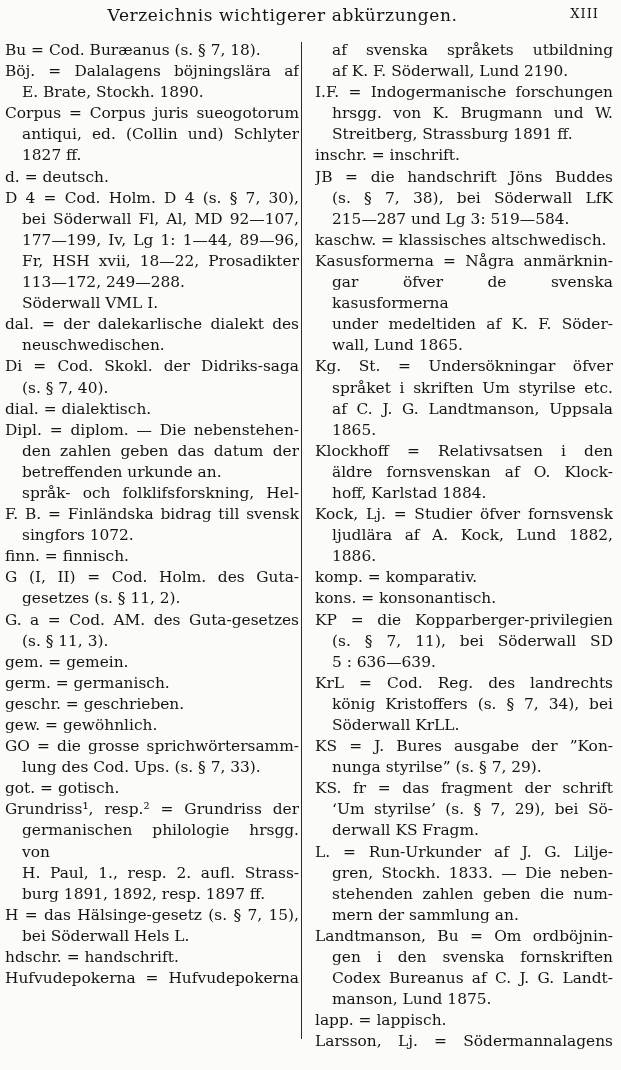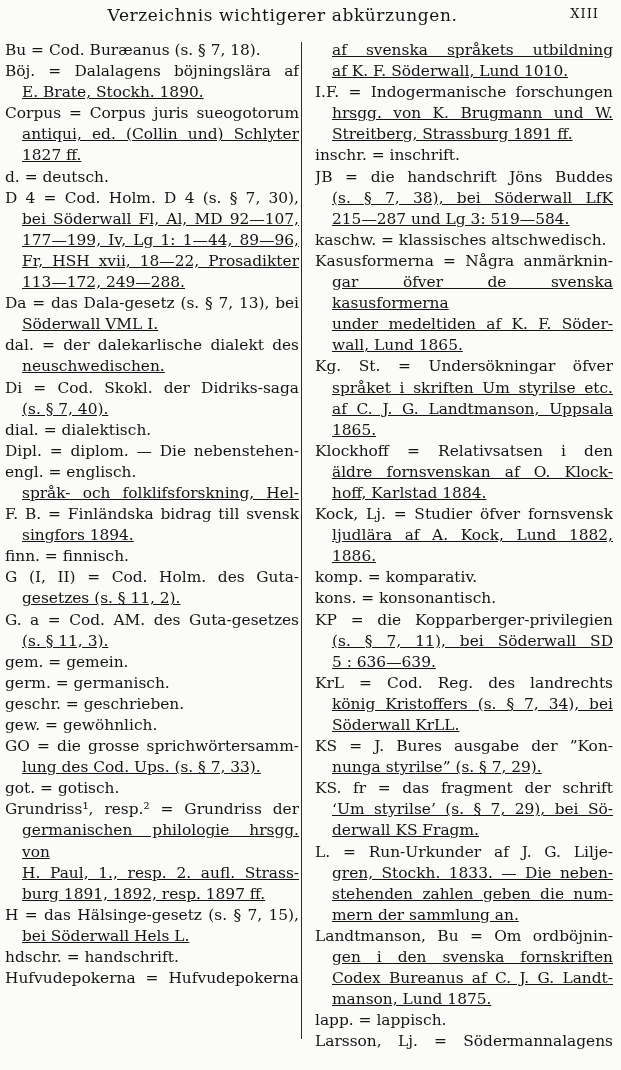"af svenska språkets utbildning" .line.cont { text-decoration: underline -> none }
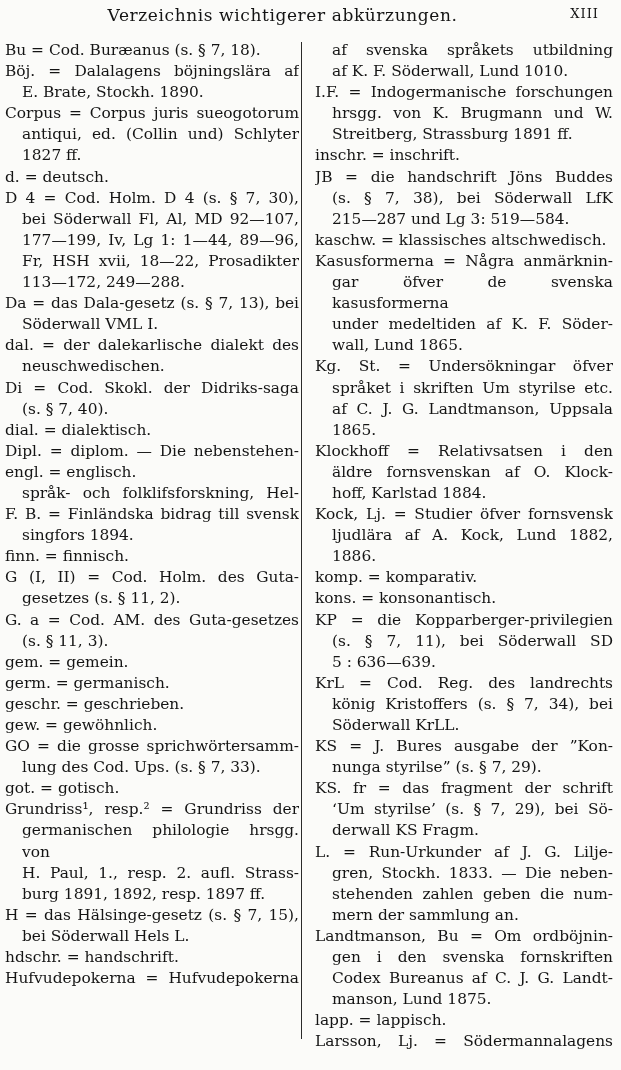"af K. F. Söderwall, Lund" div.line { text: 1010 -> 2190 }
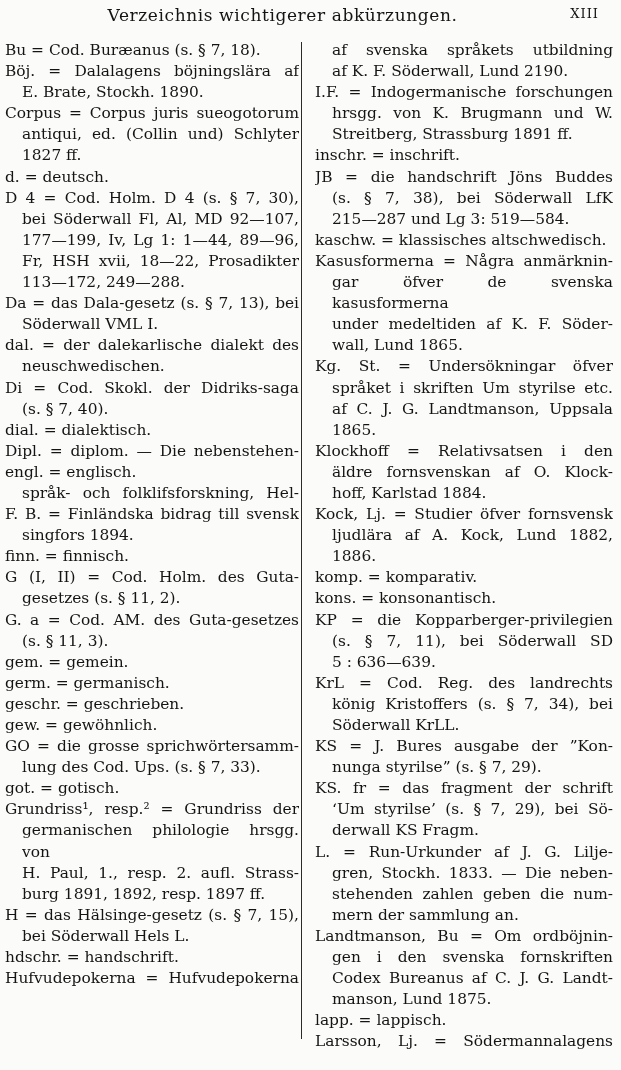"Da = das Dala-gesetz (s." div.line { html: <div>Da = das Dala-gesetz (s. § 7, 13), bei</div> -> none }
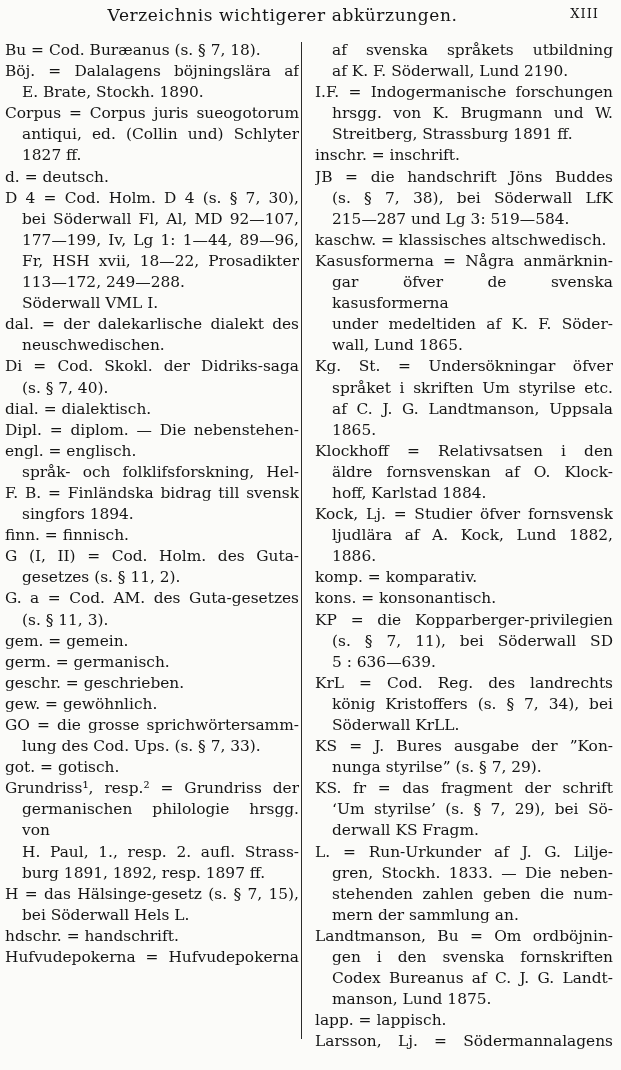"den zahlen geben das datum" div.line { html: none -> <div>den zahlen geben das datum der</div> }
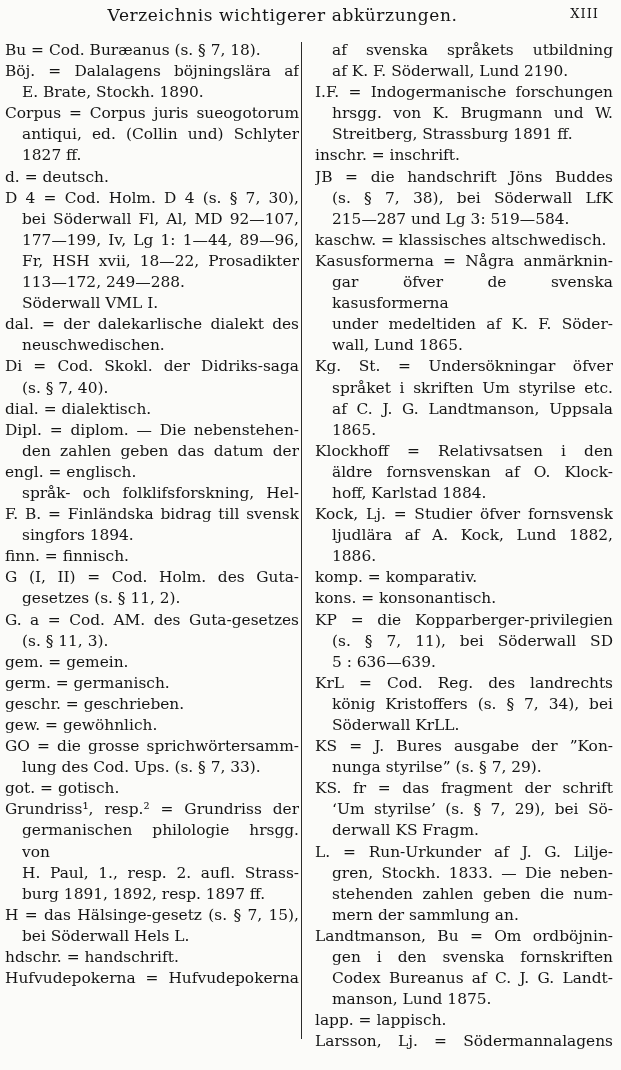"betreffenden urkunde an." div.line { html: none -> <div>betreffenden urkunde an.</div> }
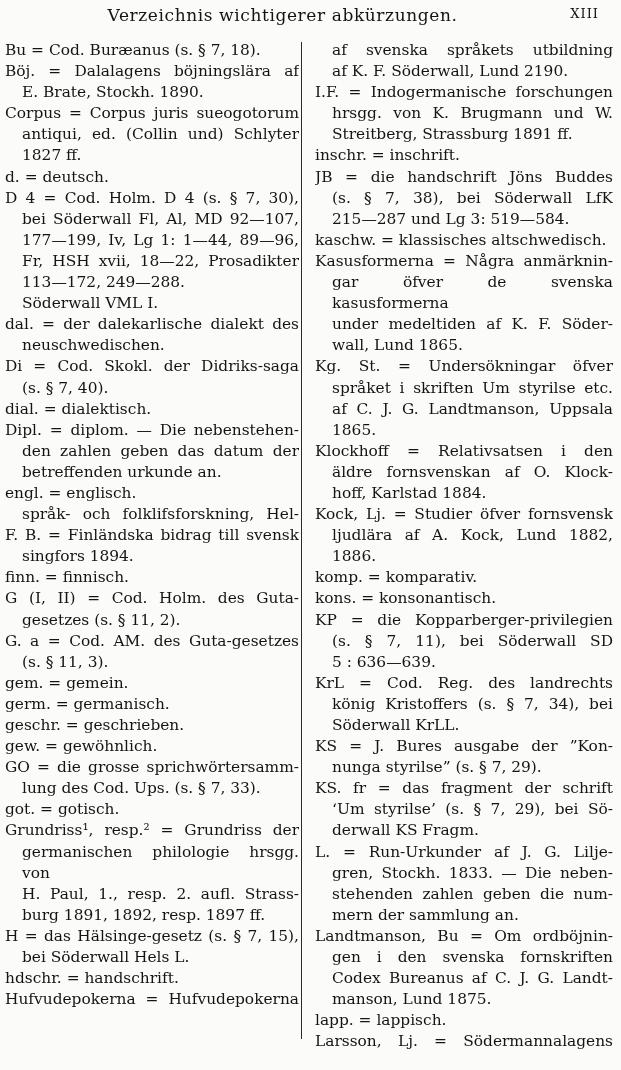"engl. = englisch." div.entry { html: <div> <div>engl. = englisch.</div> </div> -> none }
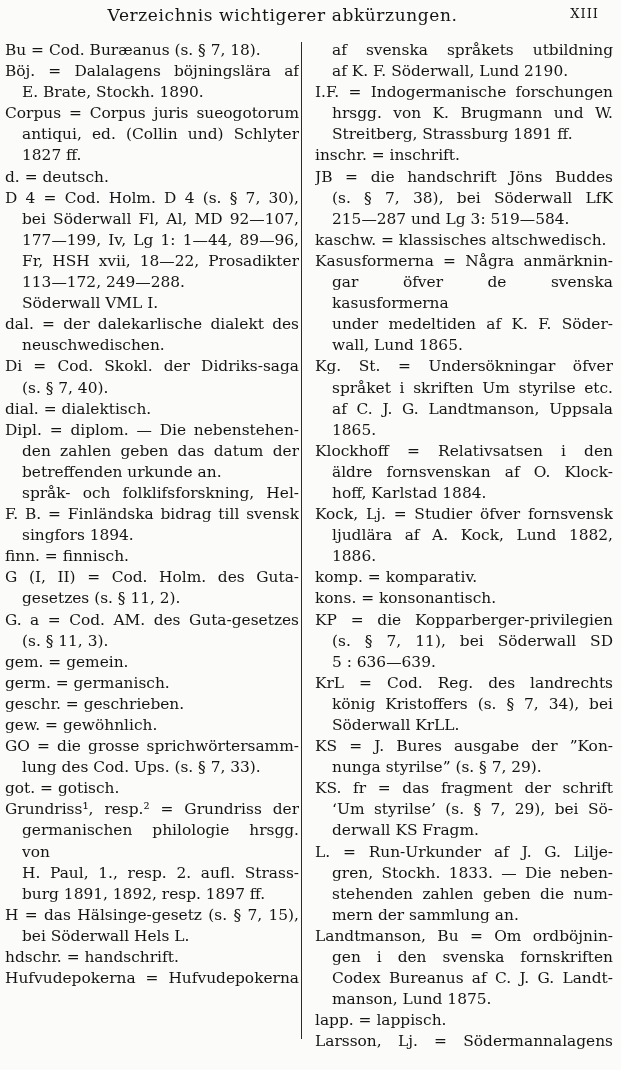"singfors 1894." div.line { text: 1894 -> 1072 }
